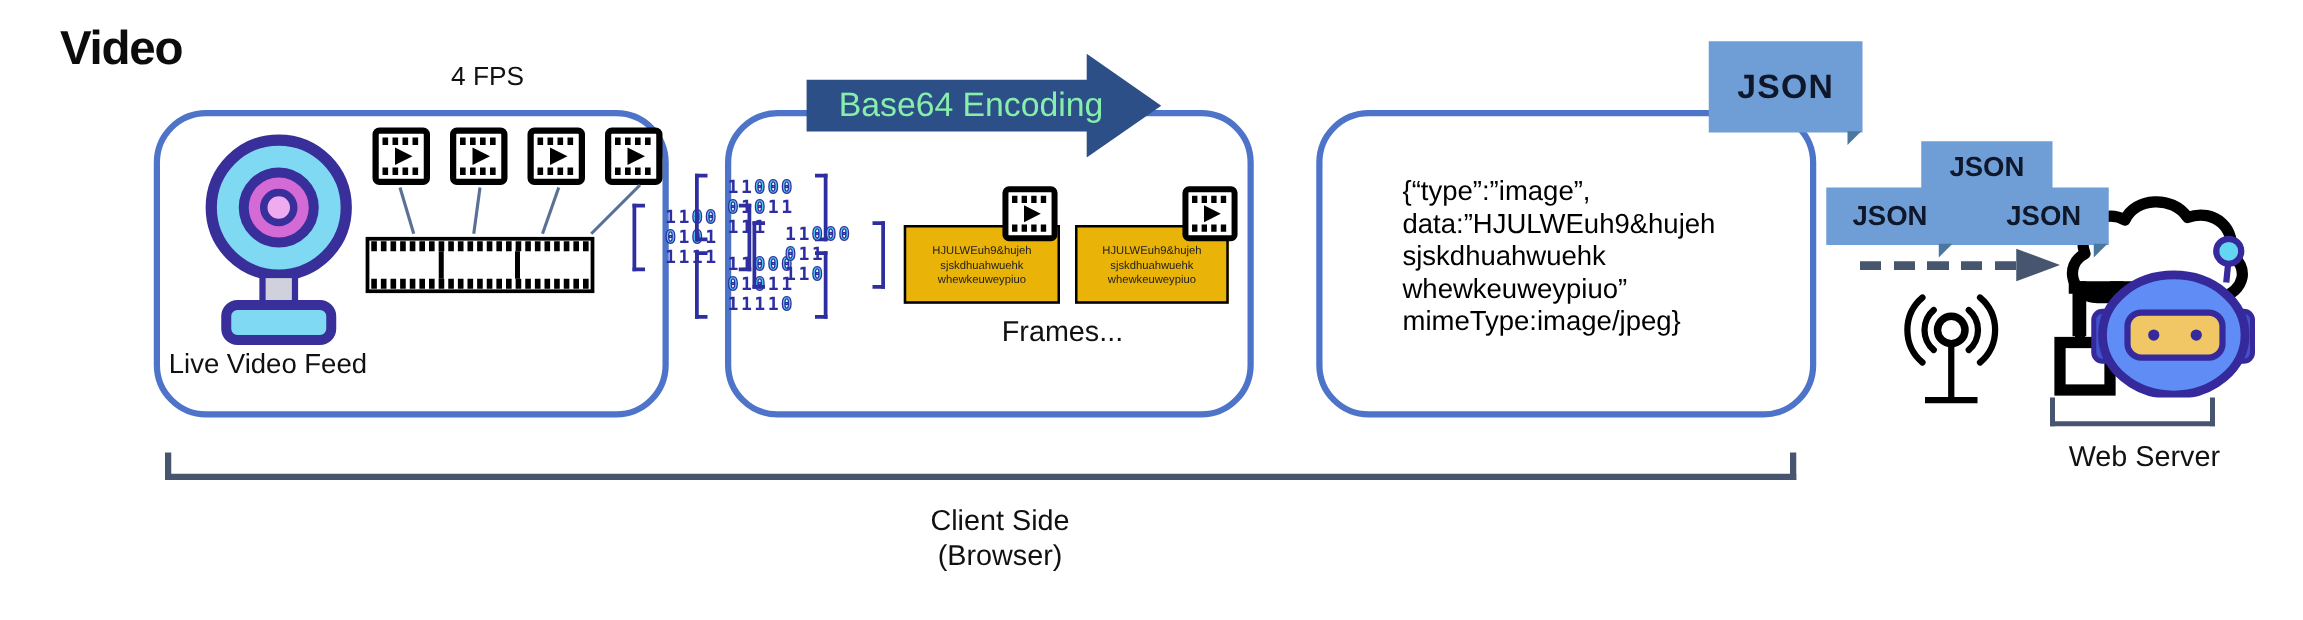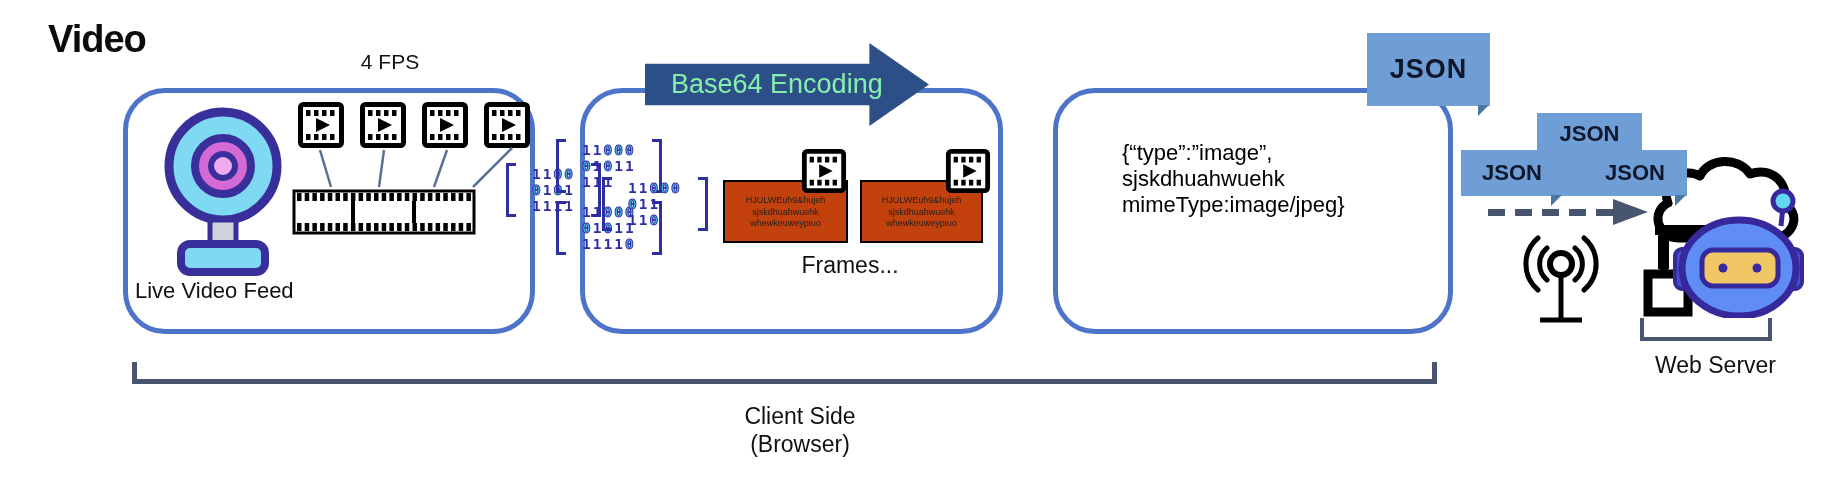"data:”HJULWEuh9&hujeh" div { html: none -> <div>data:”HJULWEuh9&amp;hujeh</div> }
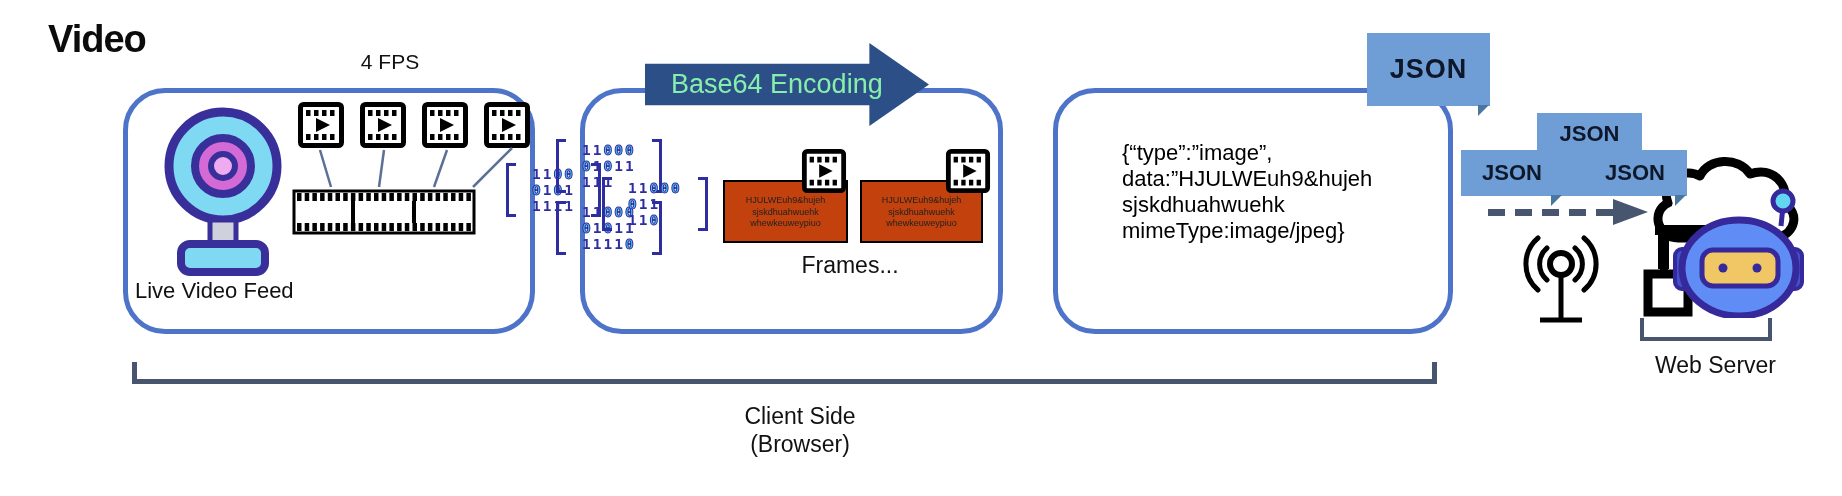"HJULWEuh9&hujeh" .card { background: #c2410c -> #eab308 }
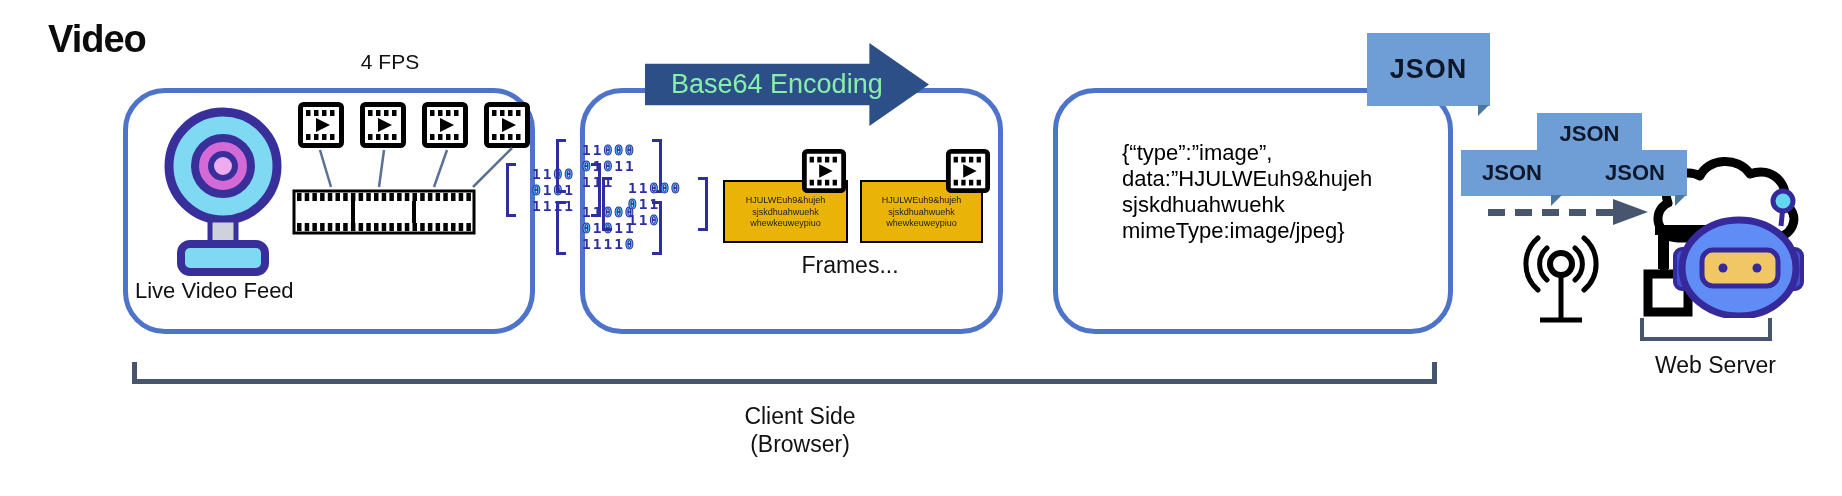"whewkeuweypiuo”" div { html: none -> <div>whewkeuweypiuo”</div> }
